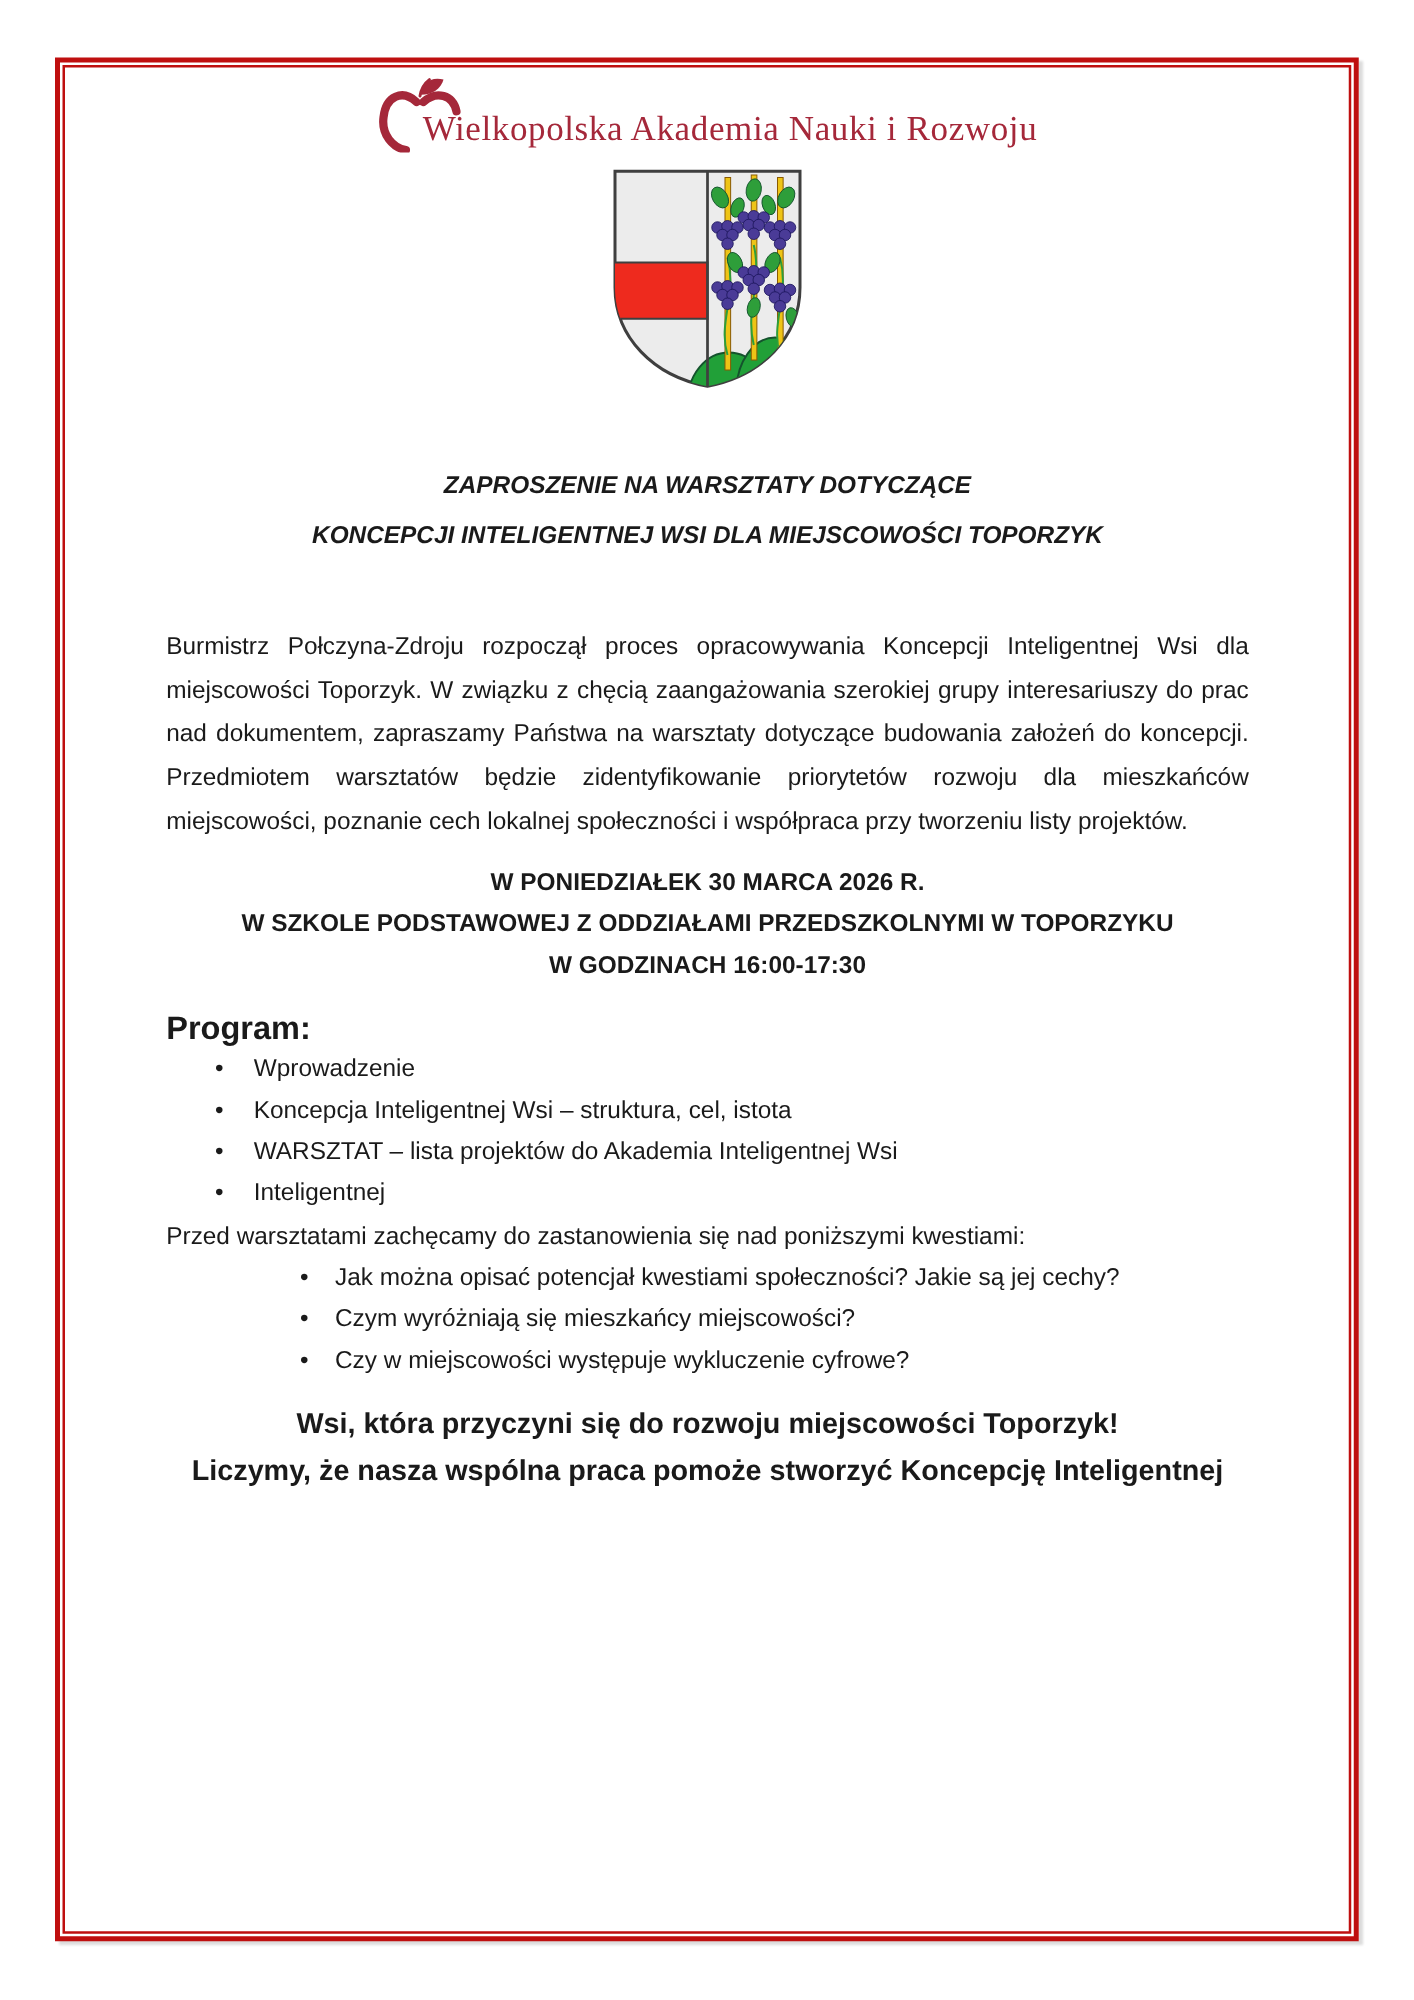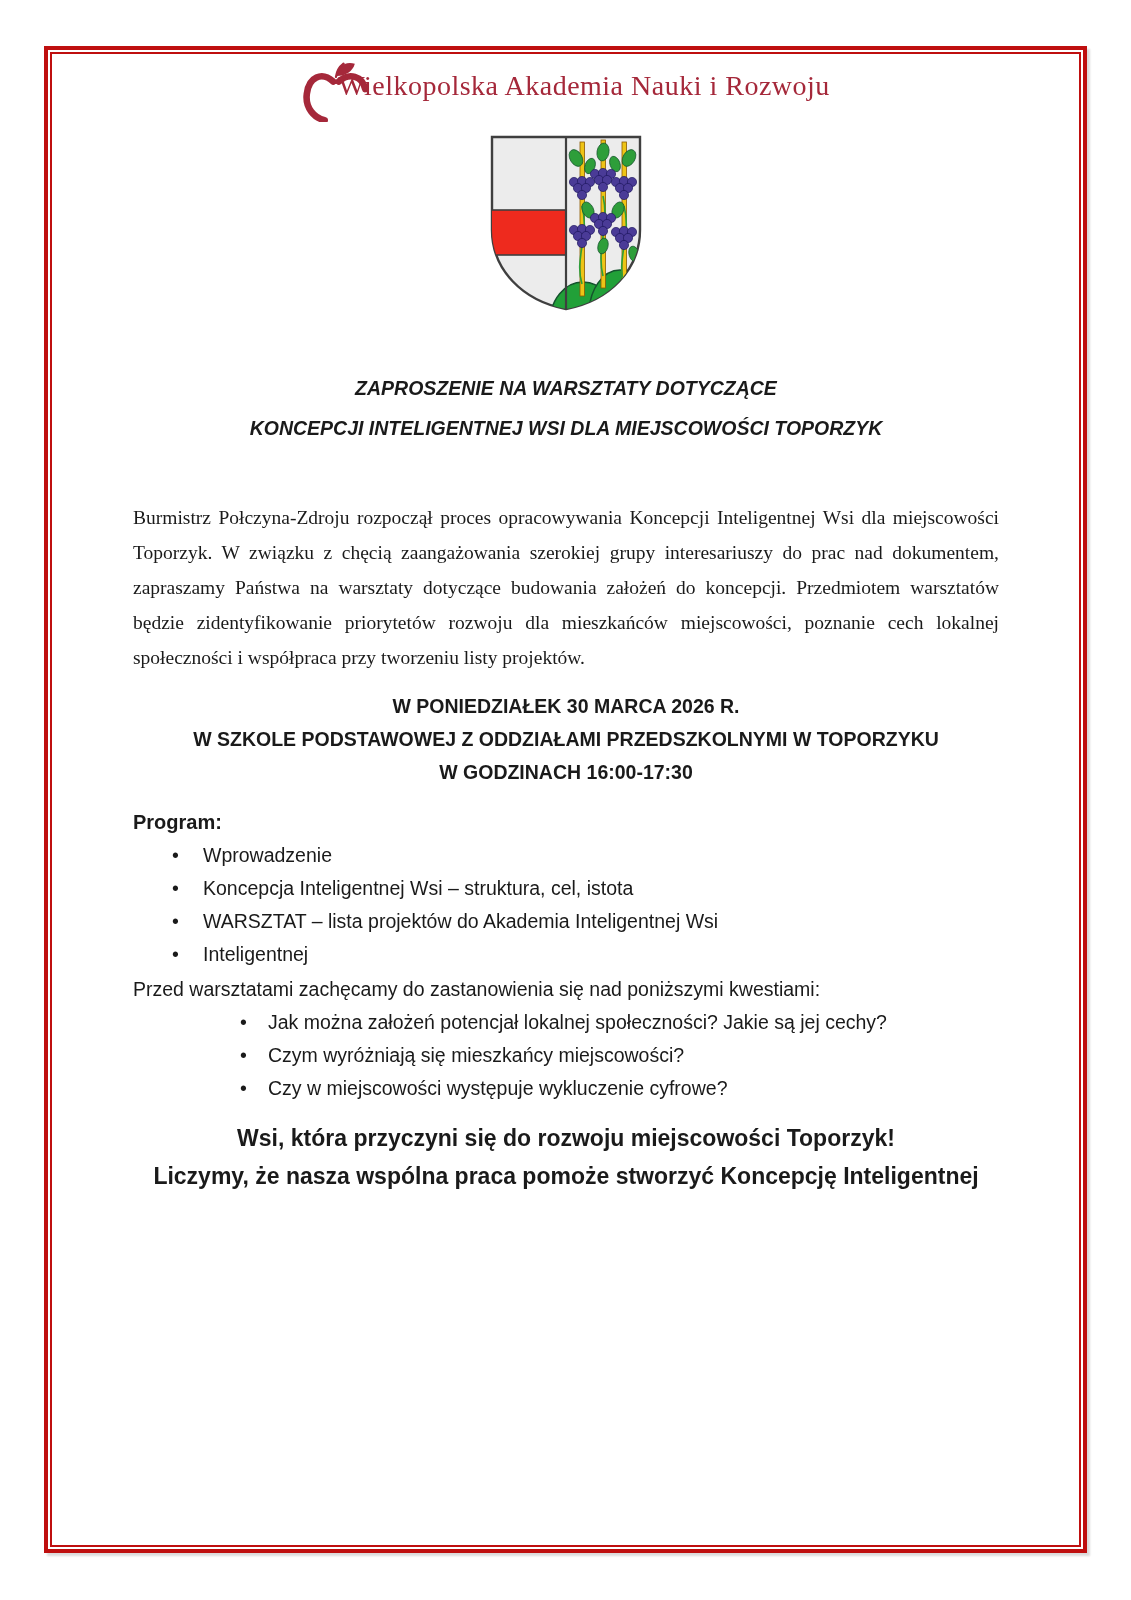"Wielkopolska Akademia Nauki i Rozwoju" .logo-text { margin-top: 12px -> 30px }
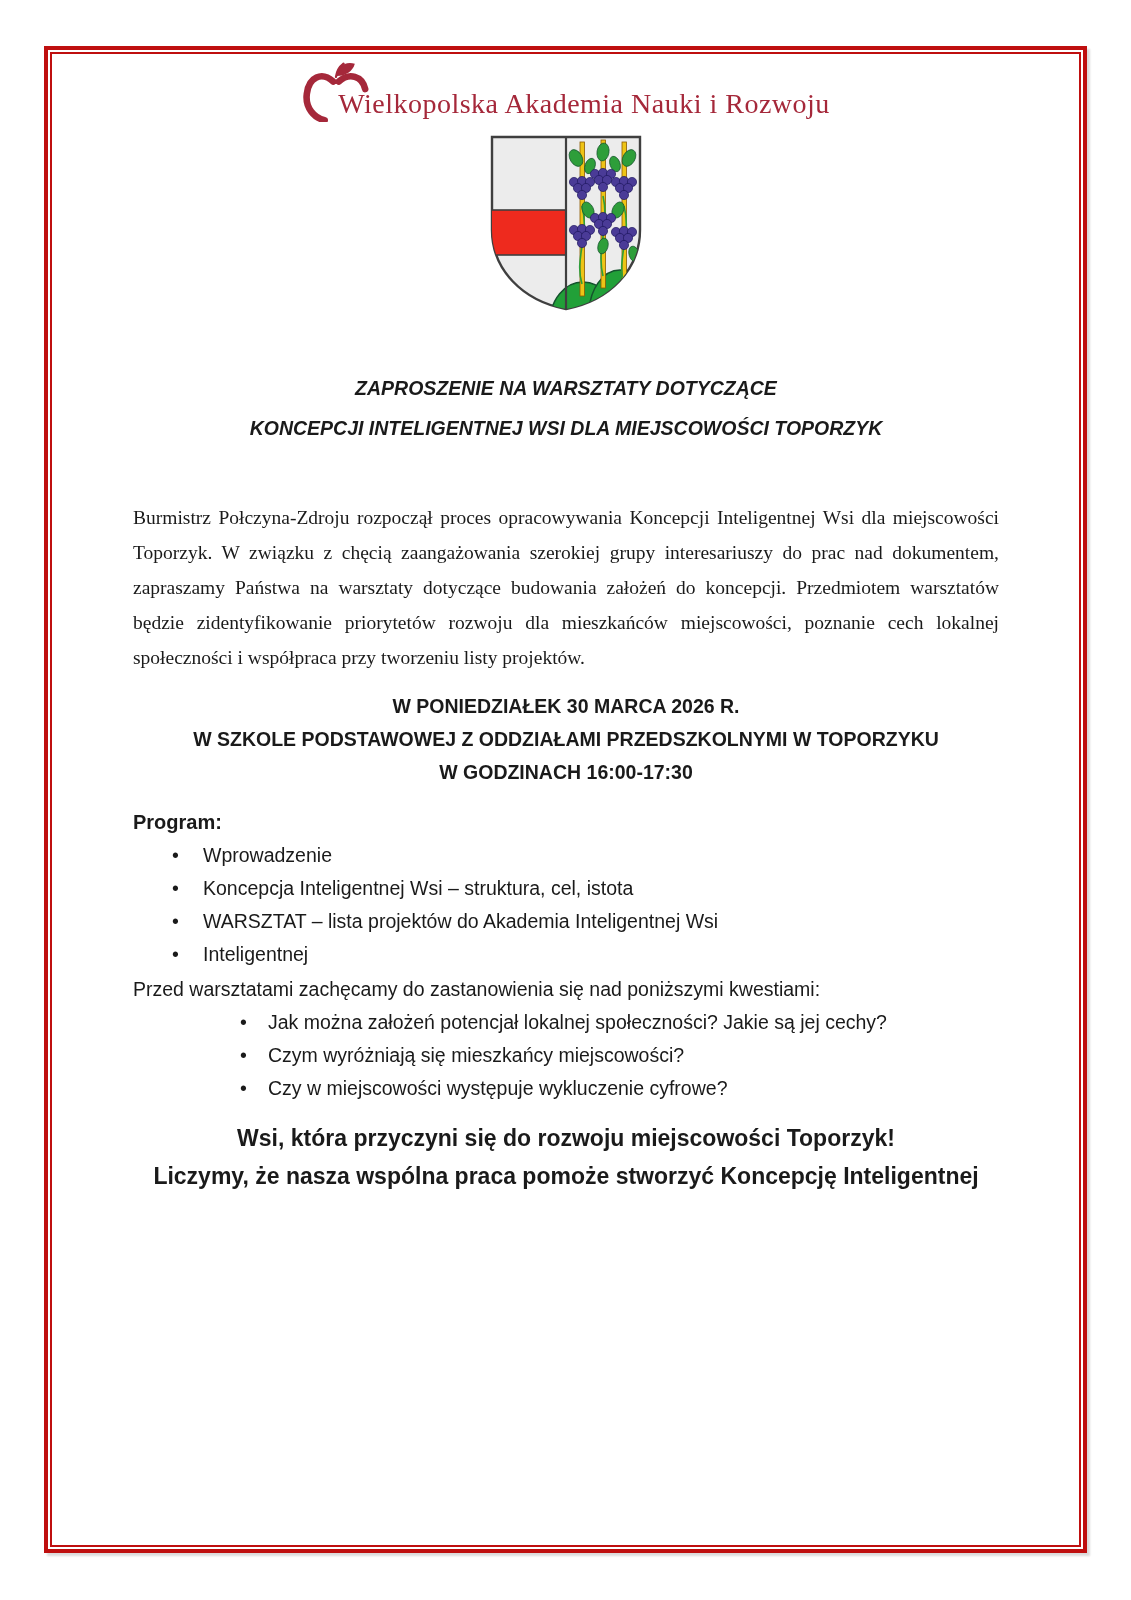"Burmistrz Połczyna-Zdroju rozpoczął" .intro { font-family: Liberation Serif, serif -> none }
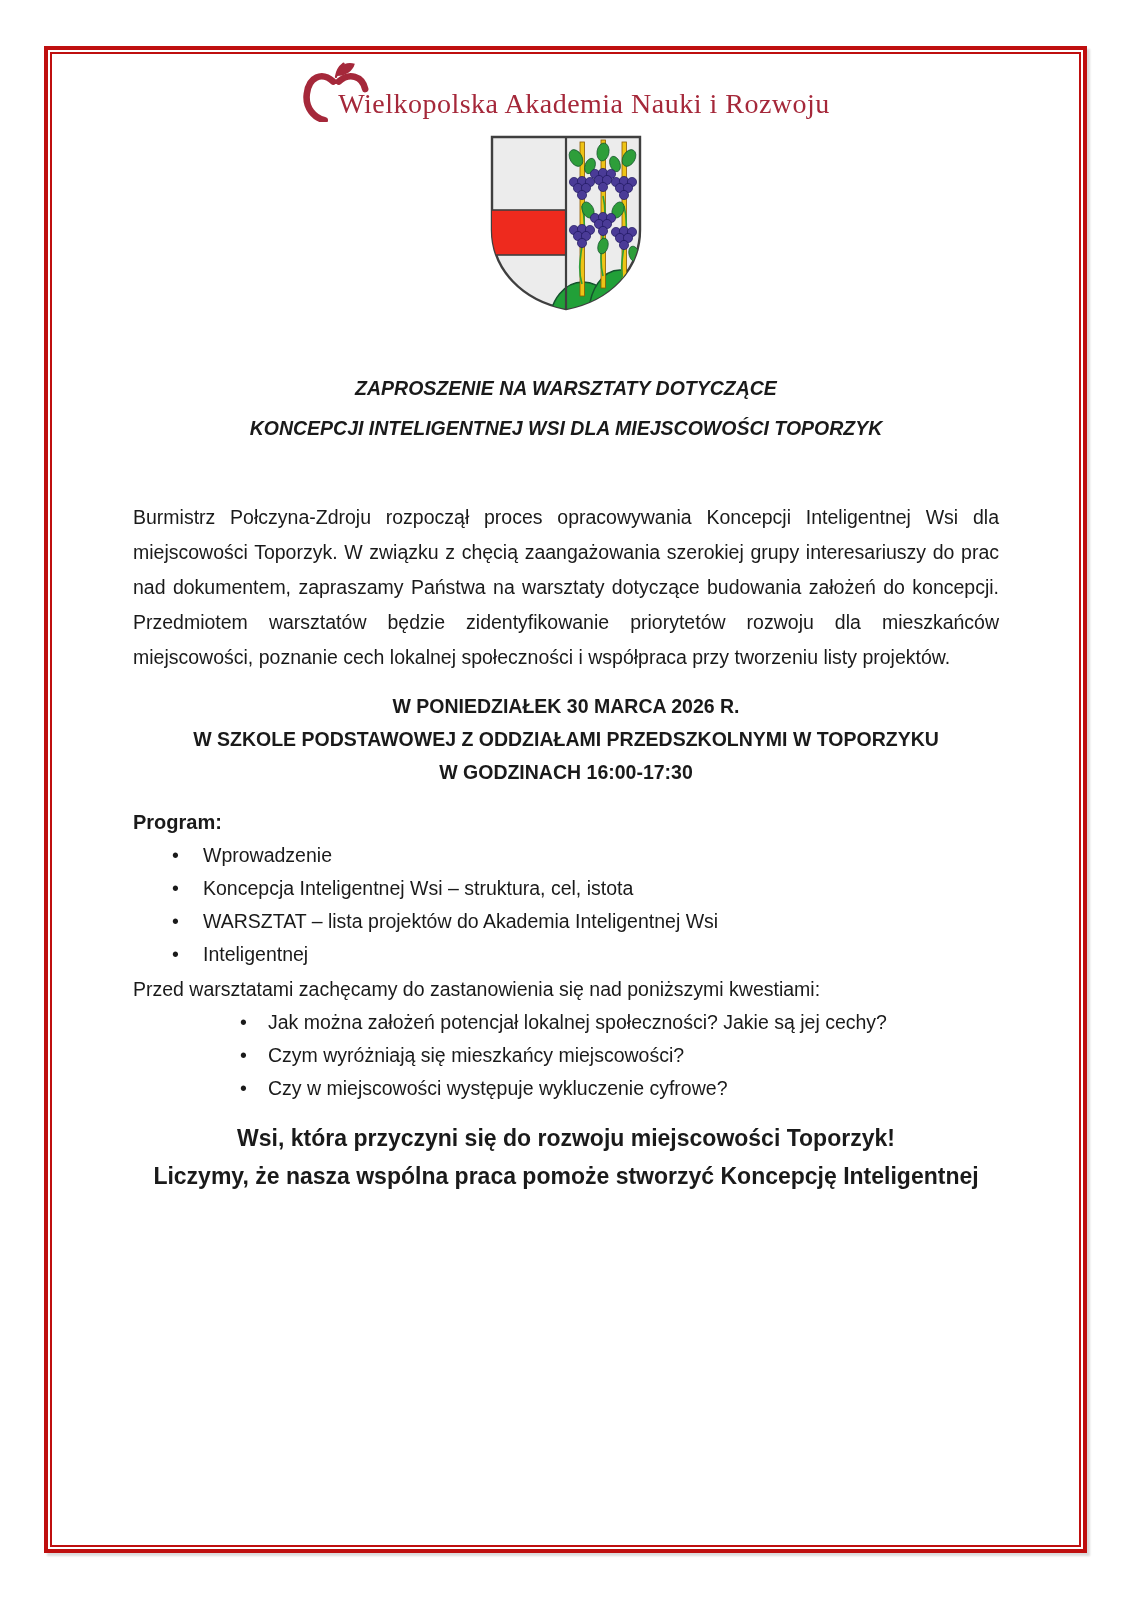"Program:" .program-label { font-size: 20px -> 26px }
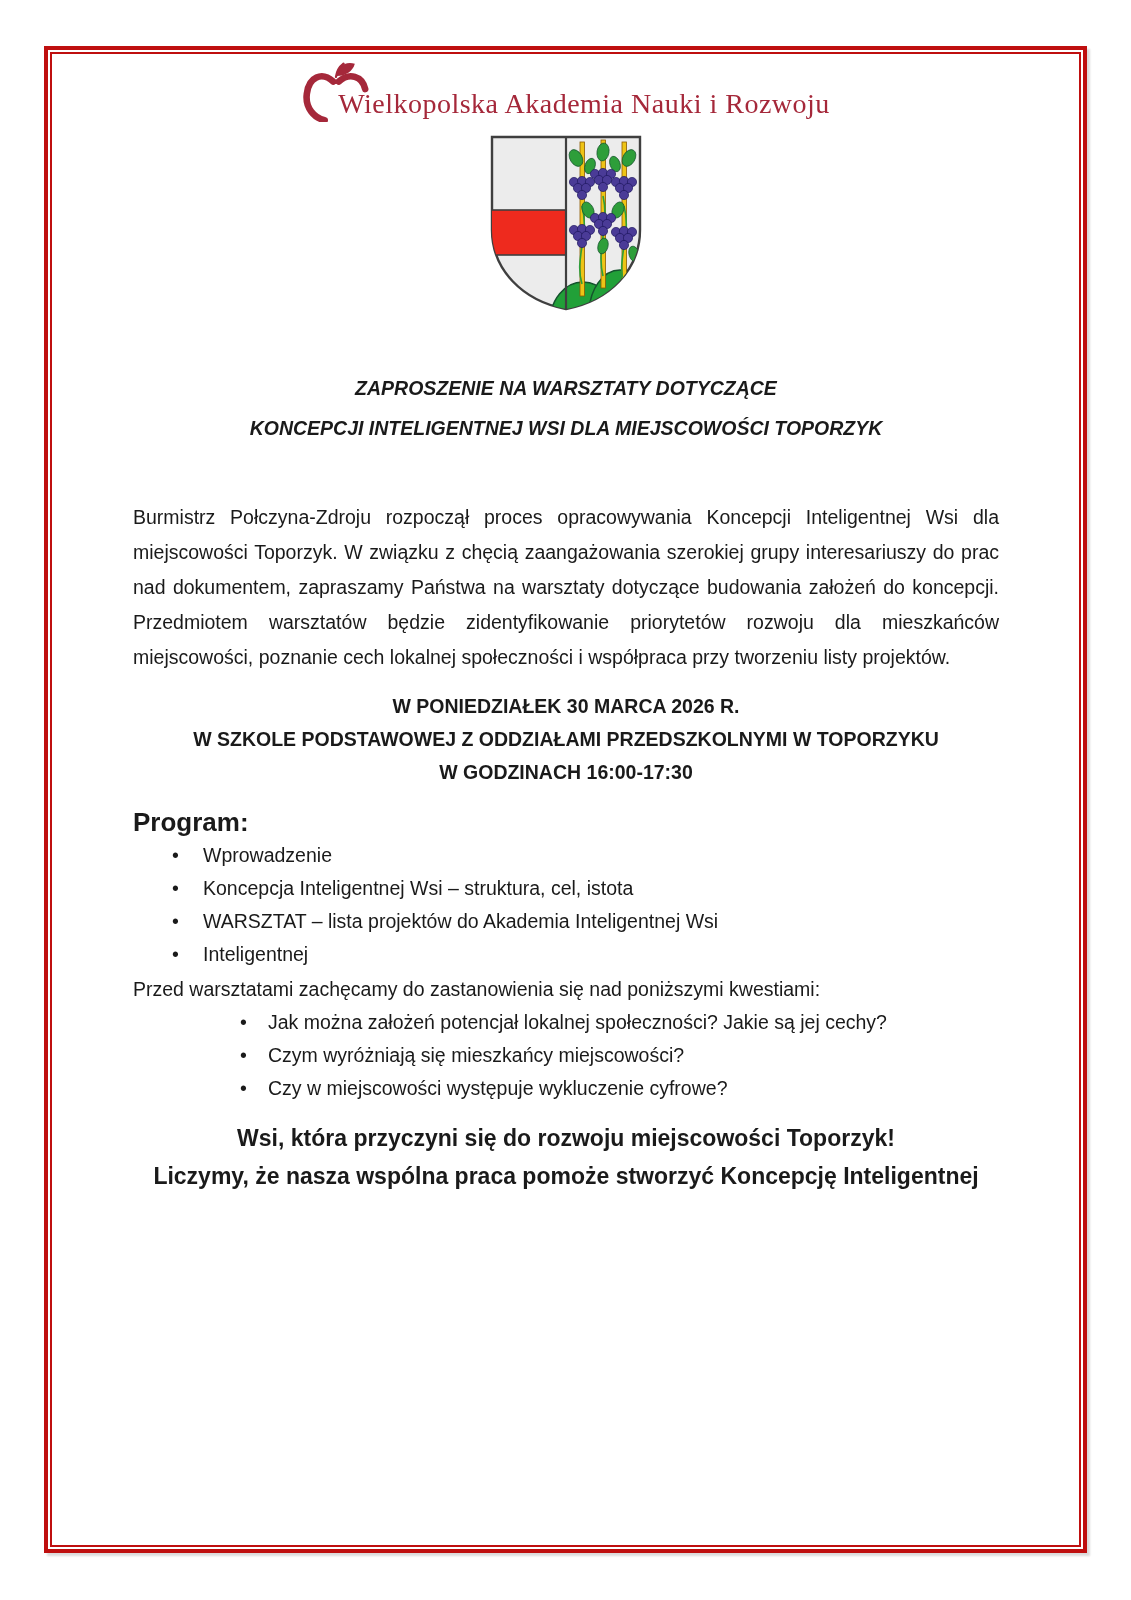"Jak można założeń potencjał lokalnej" span { text: założeń potencjał lokalnej -> opisać potencjał kwestiami }
